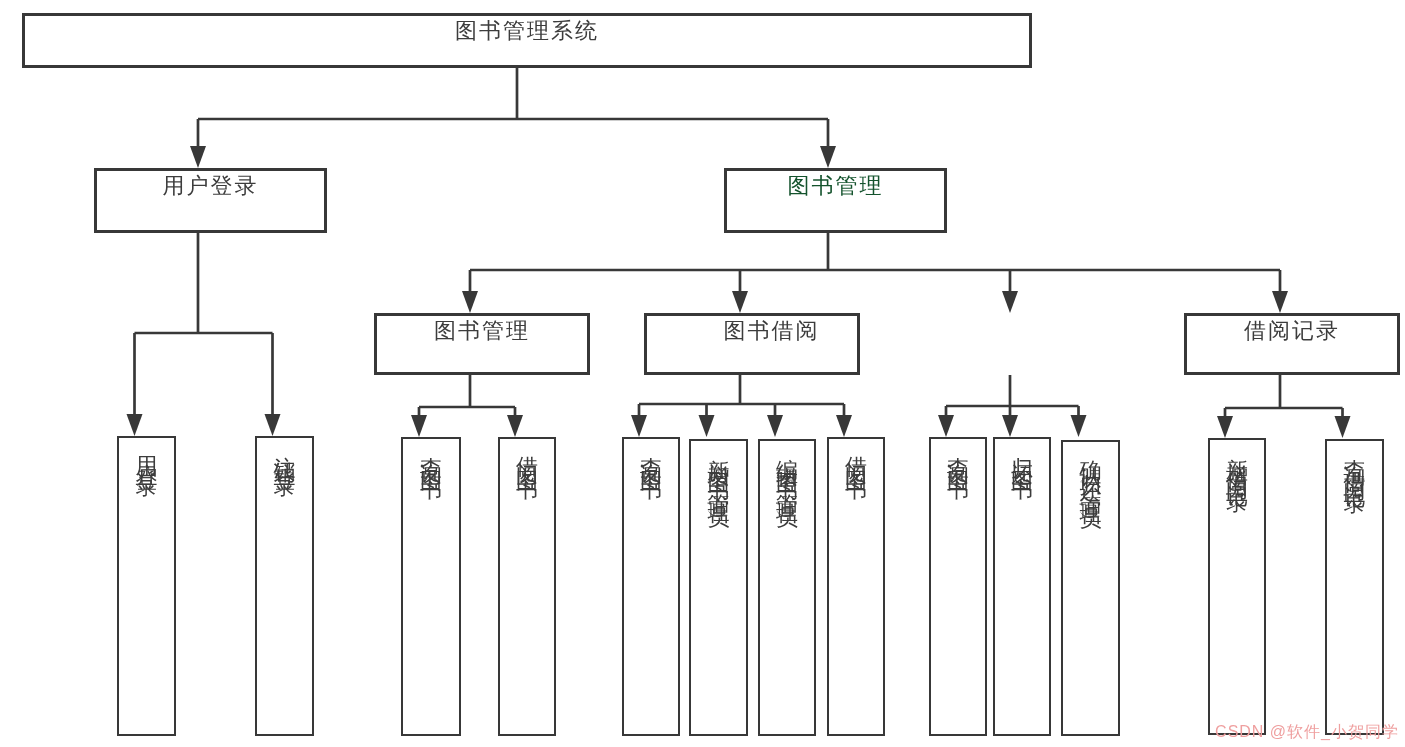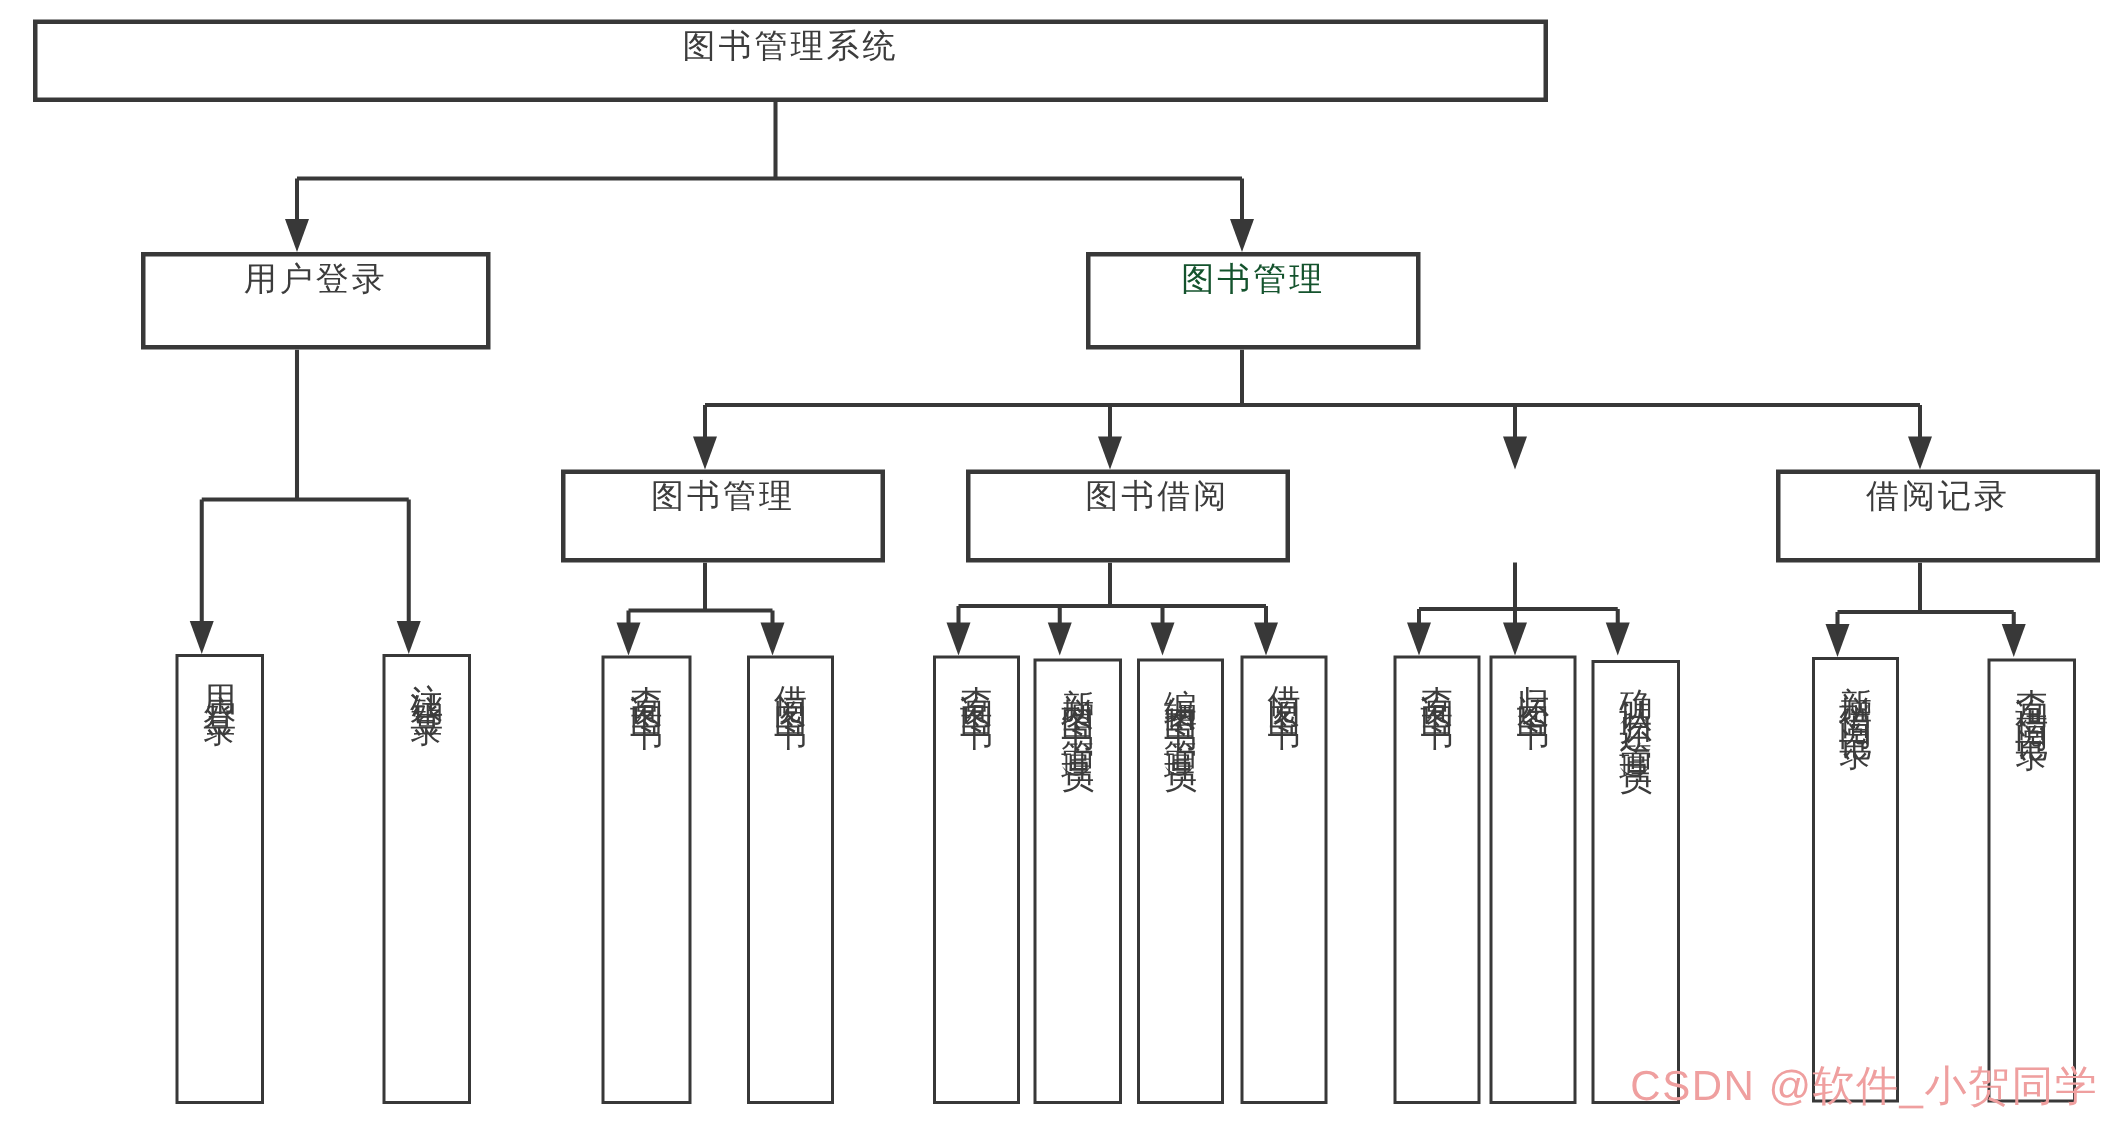"CSDN @软件_小贺同学" .watermark { font-size: 28px -> 16px }
